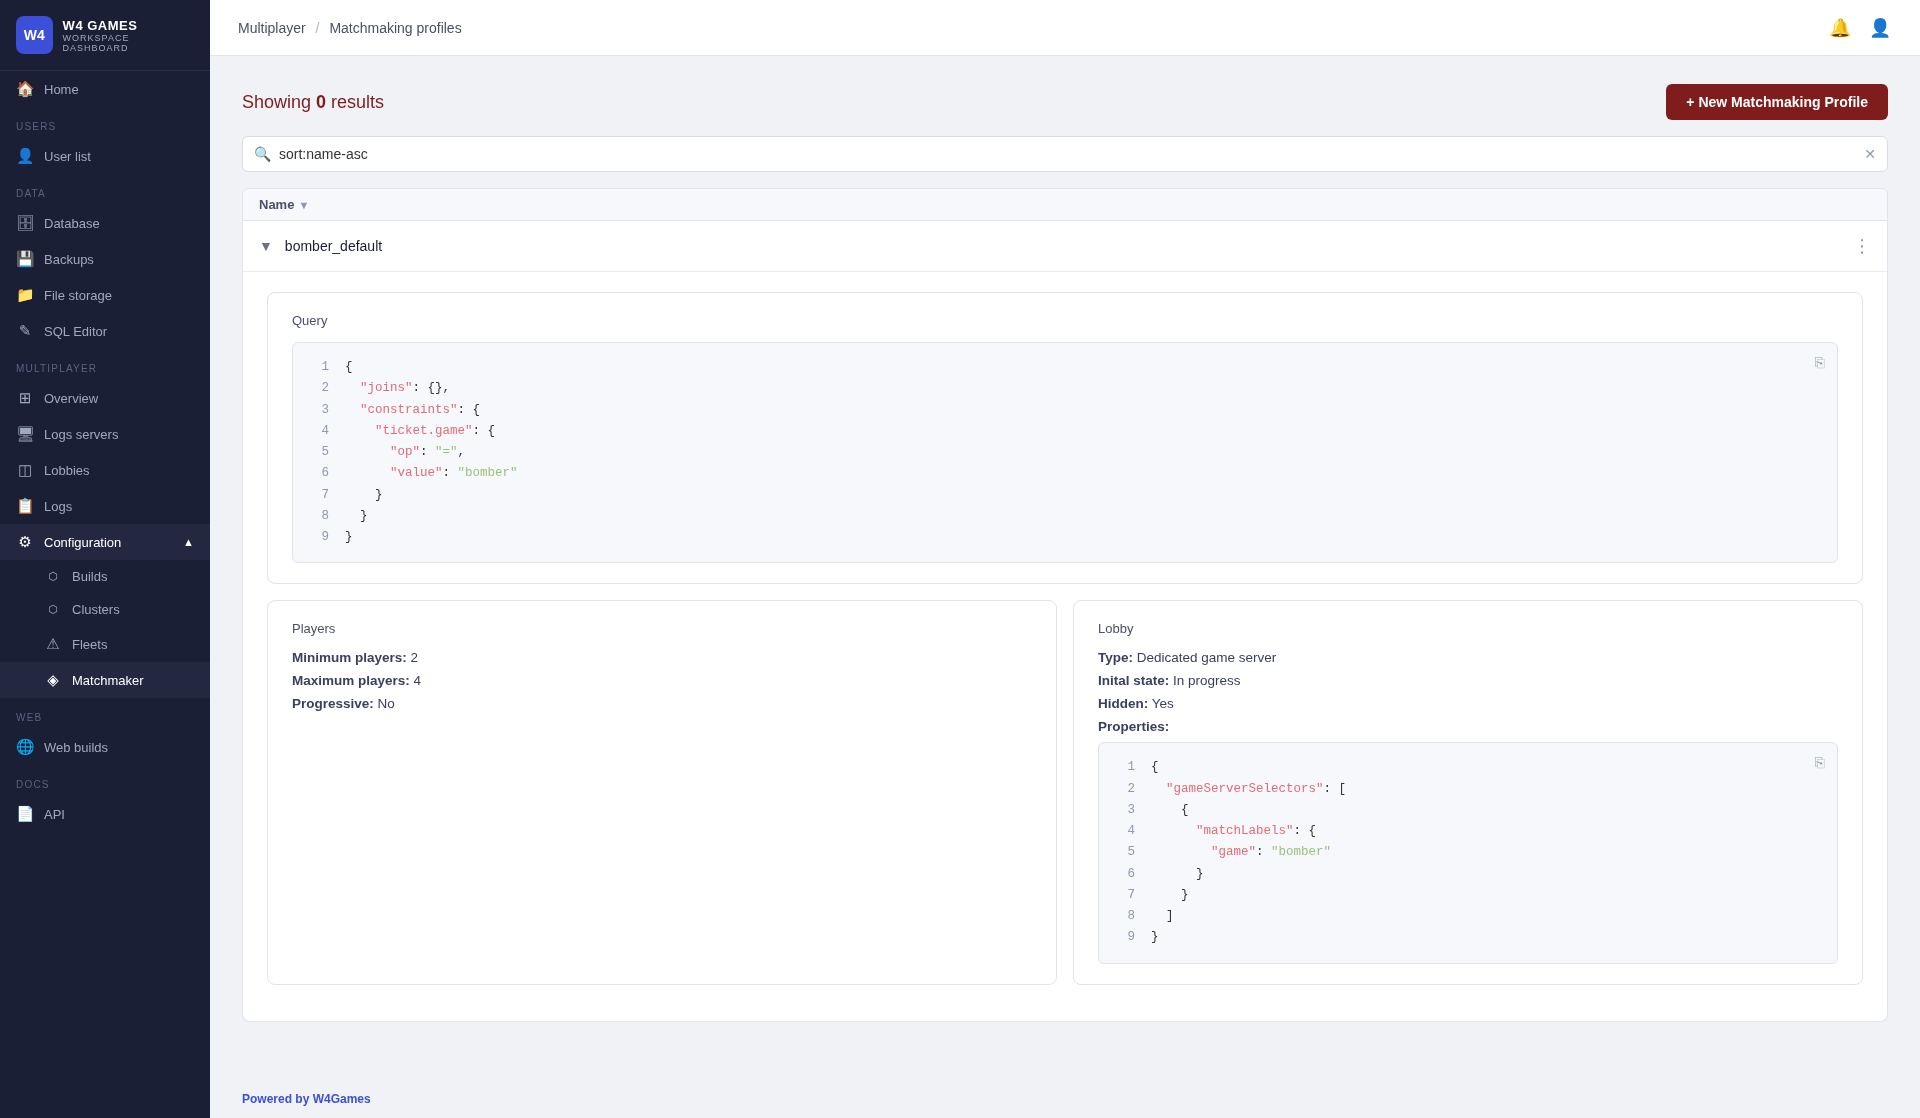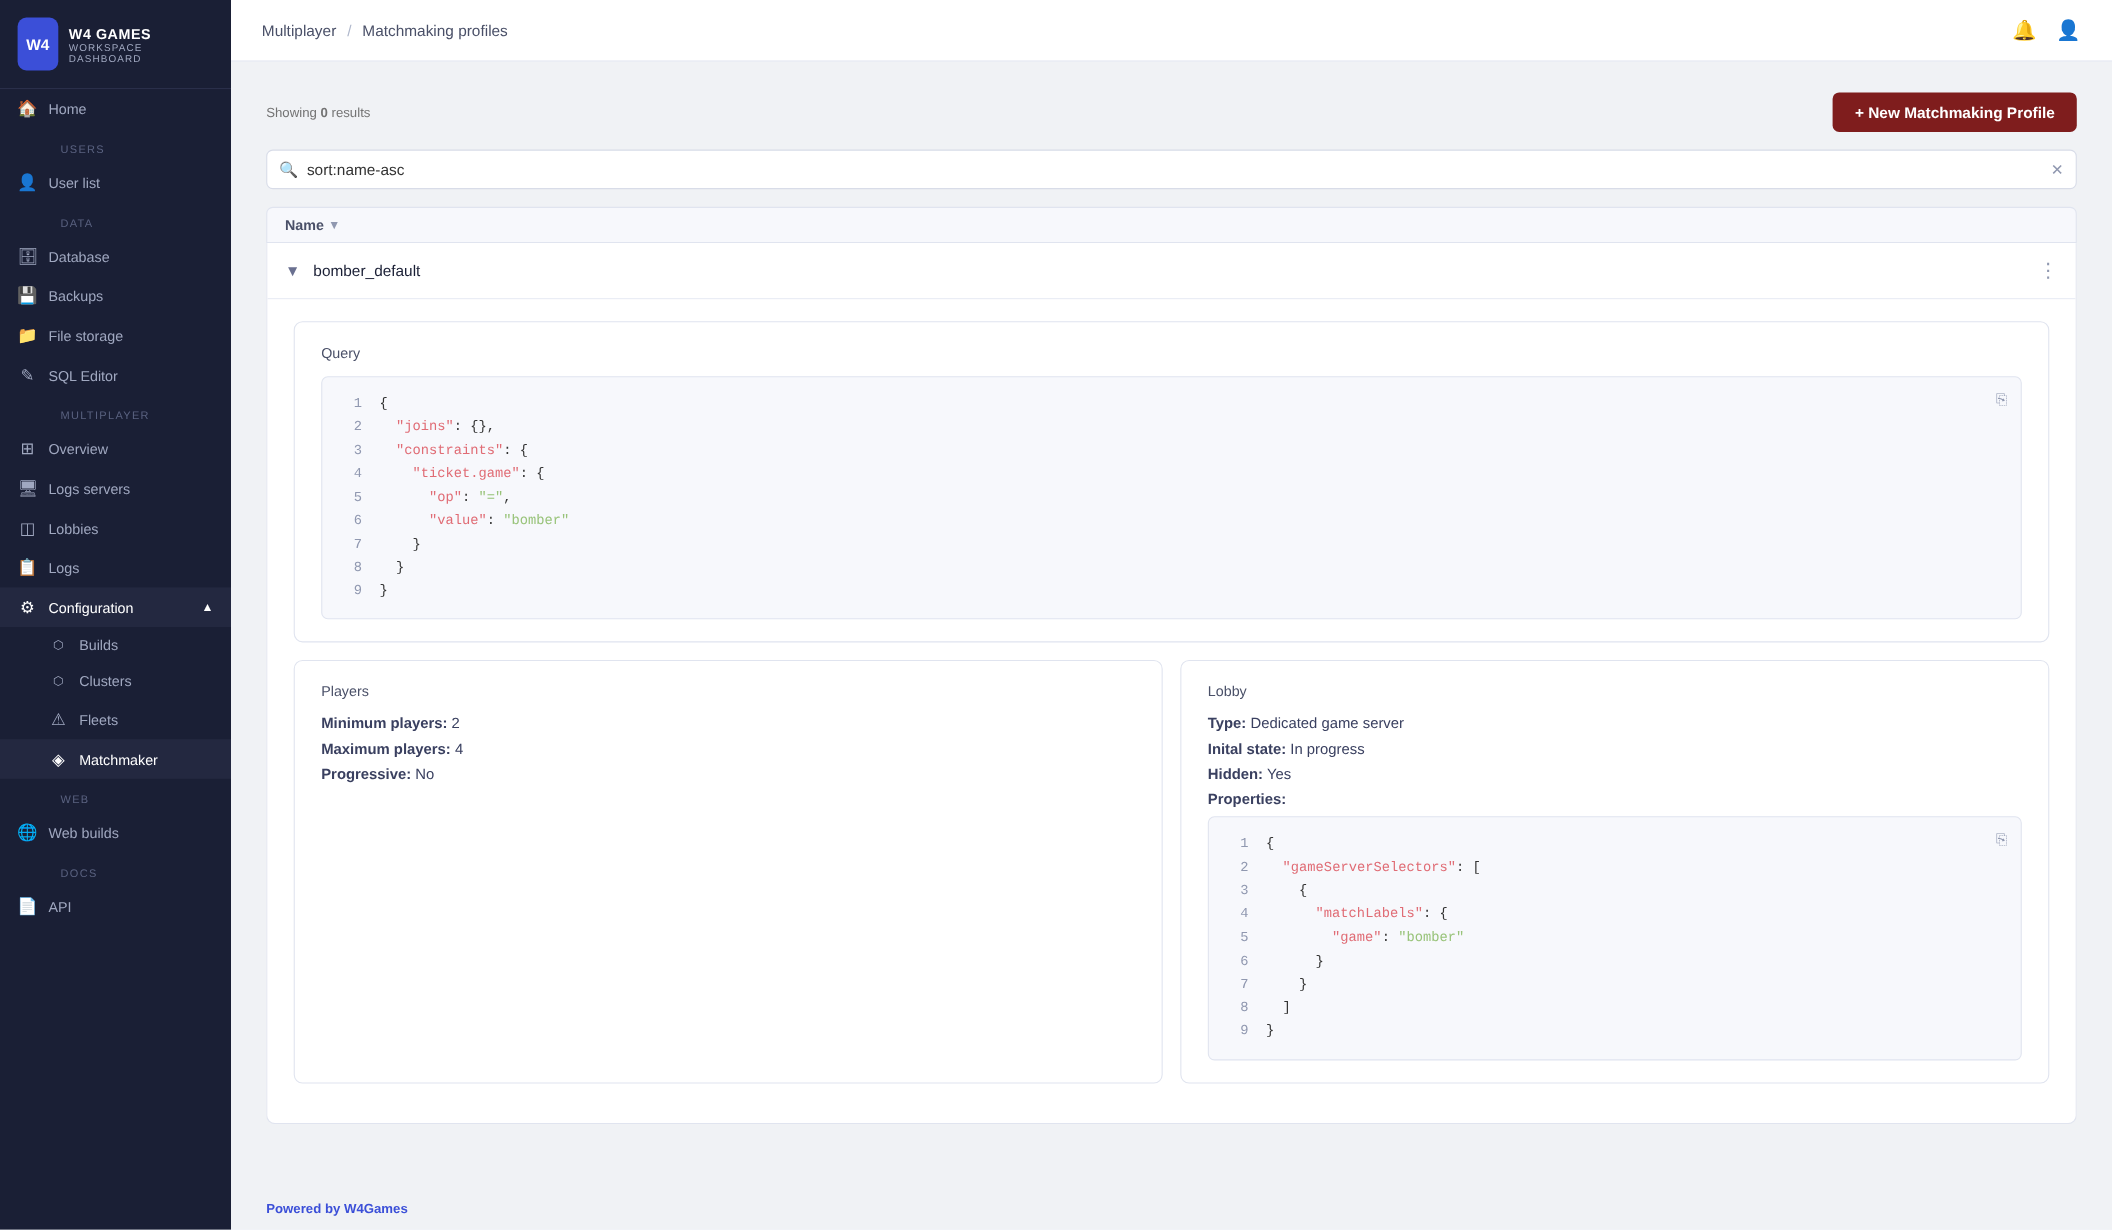"W4" .logo-icon { height: 48px -> 38px }
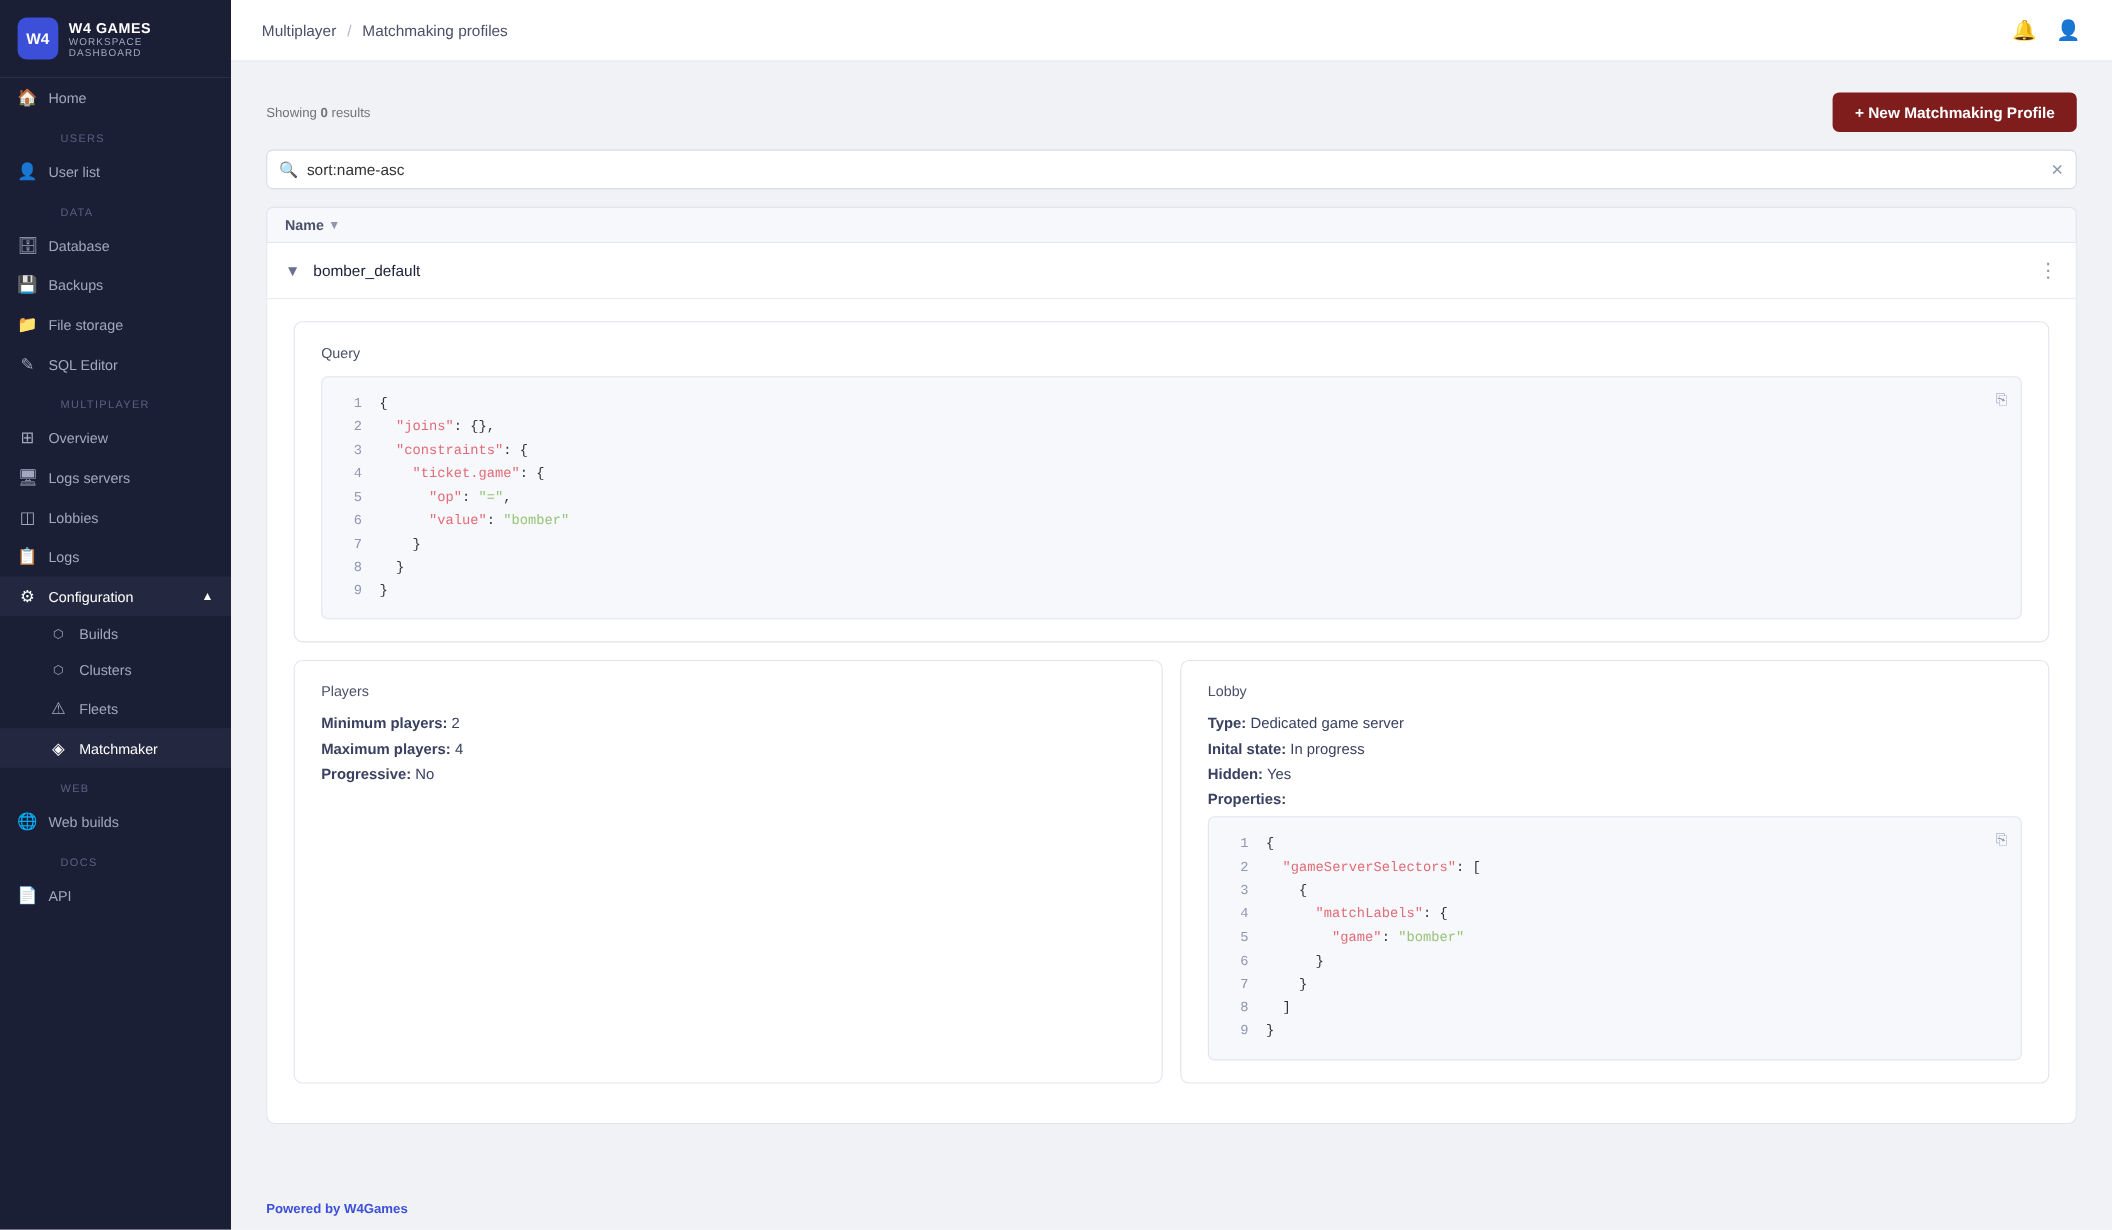"Showing 0 results" .results-count { color: #737373 -> #7f1d1d; font-size: 12px -> 18px }
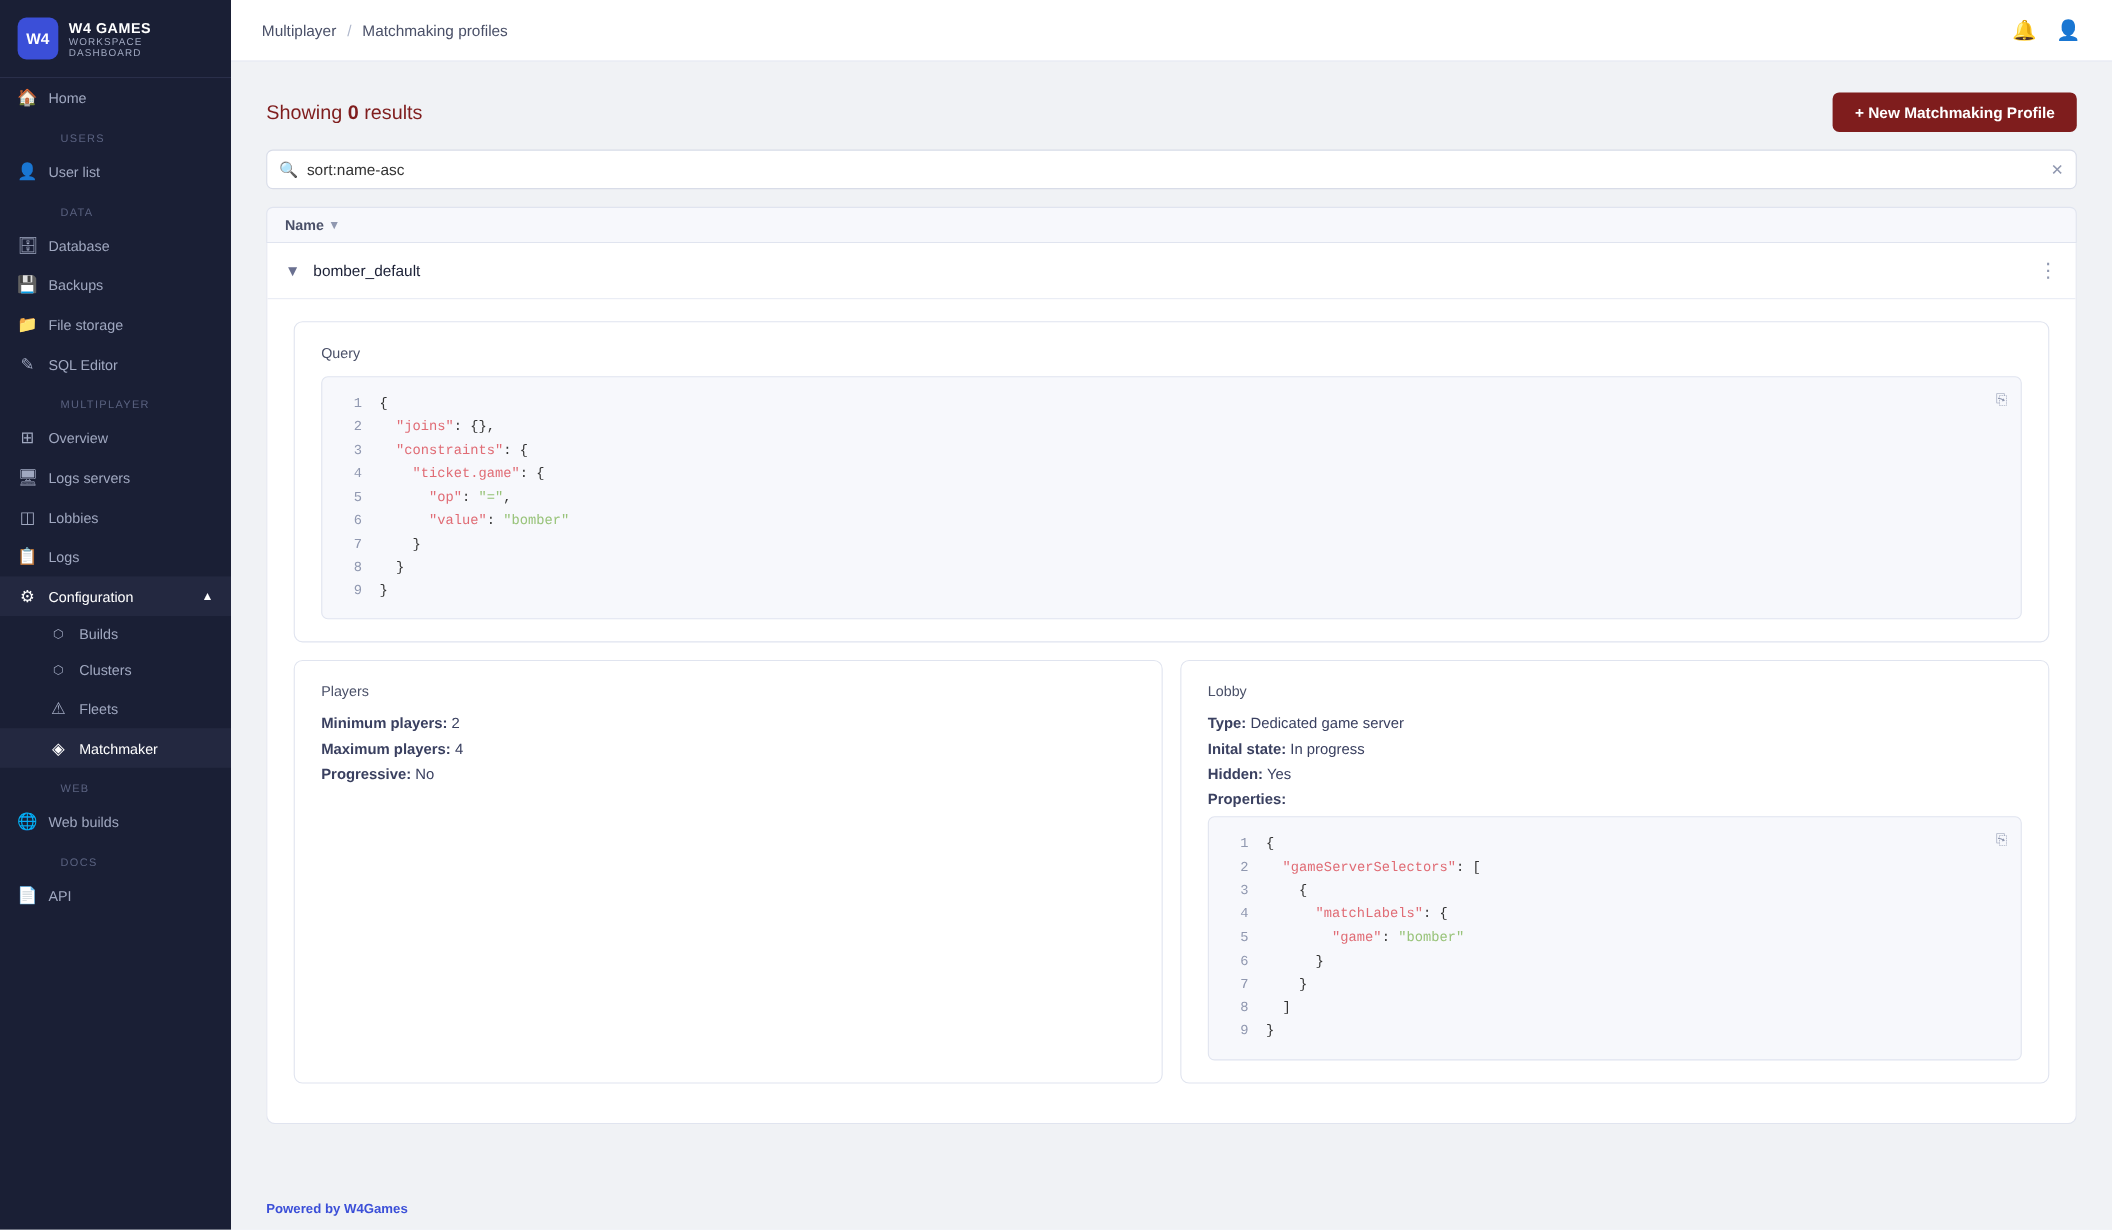"USERS" .sidebar-section-label { margin-left: 39px -> none }
